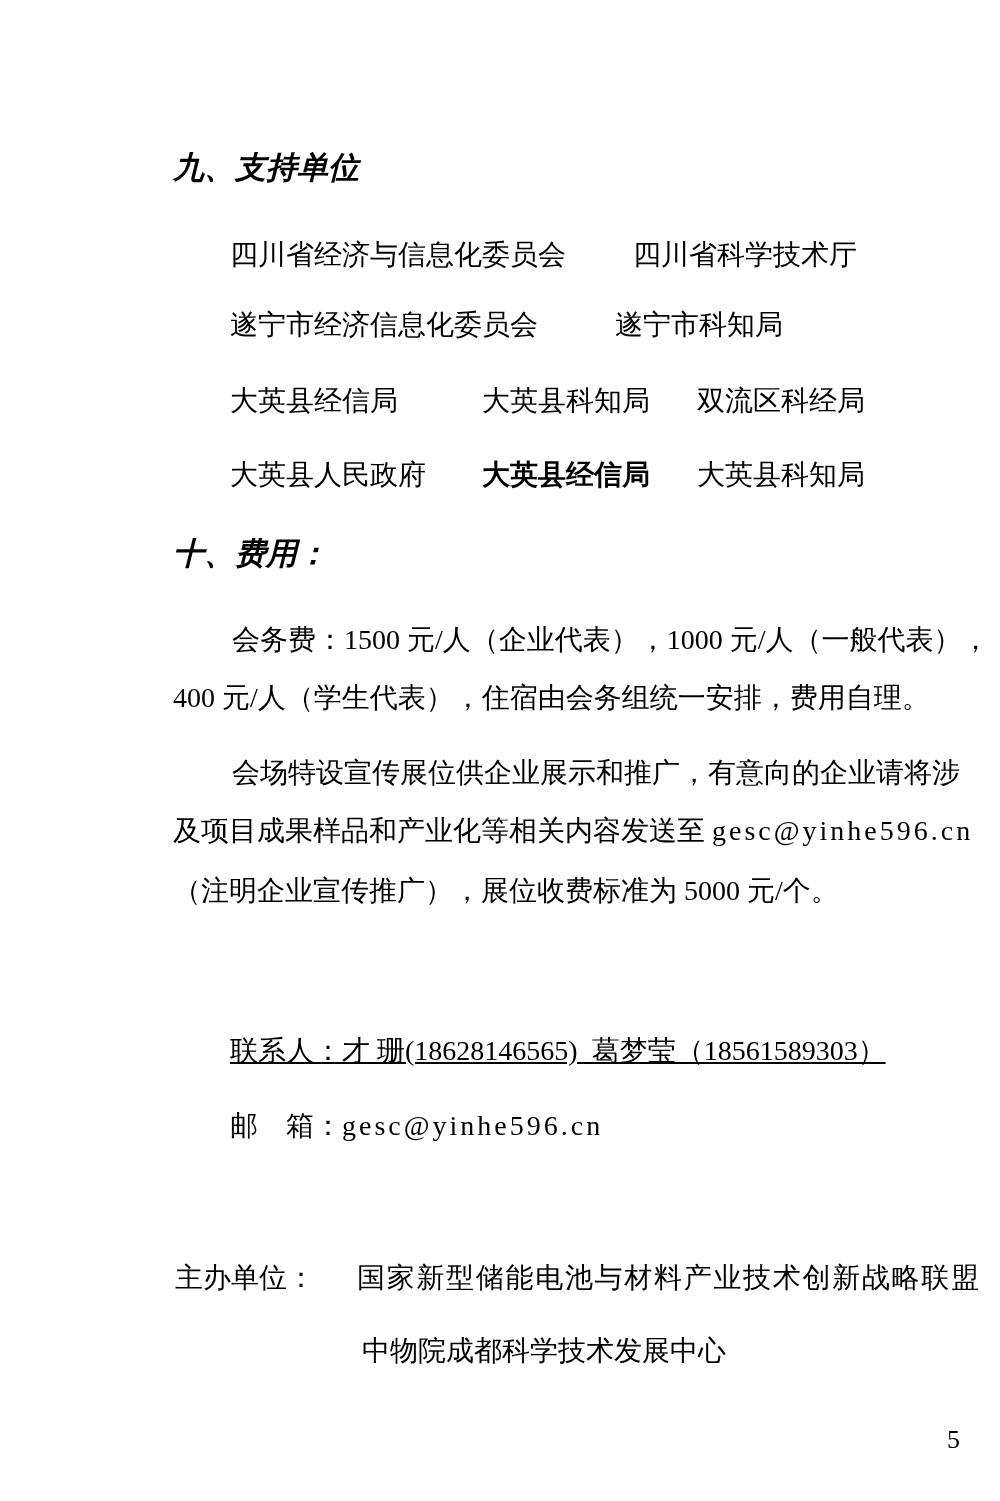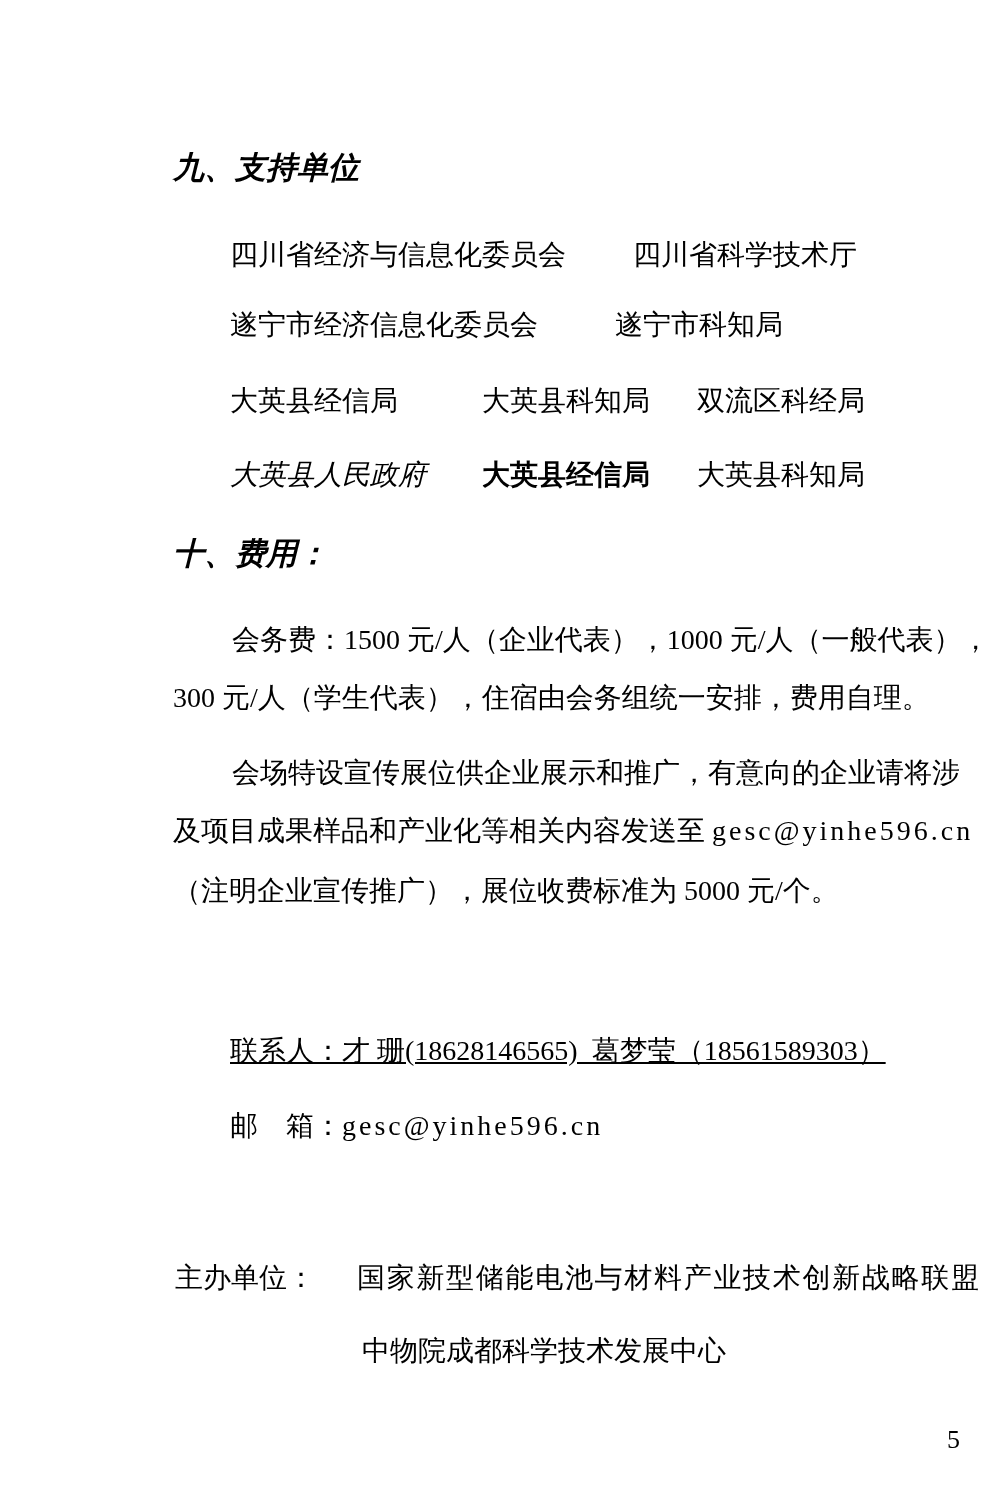"大英县人民政府" div.line { font-style: italic -> none }
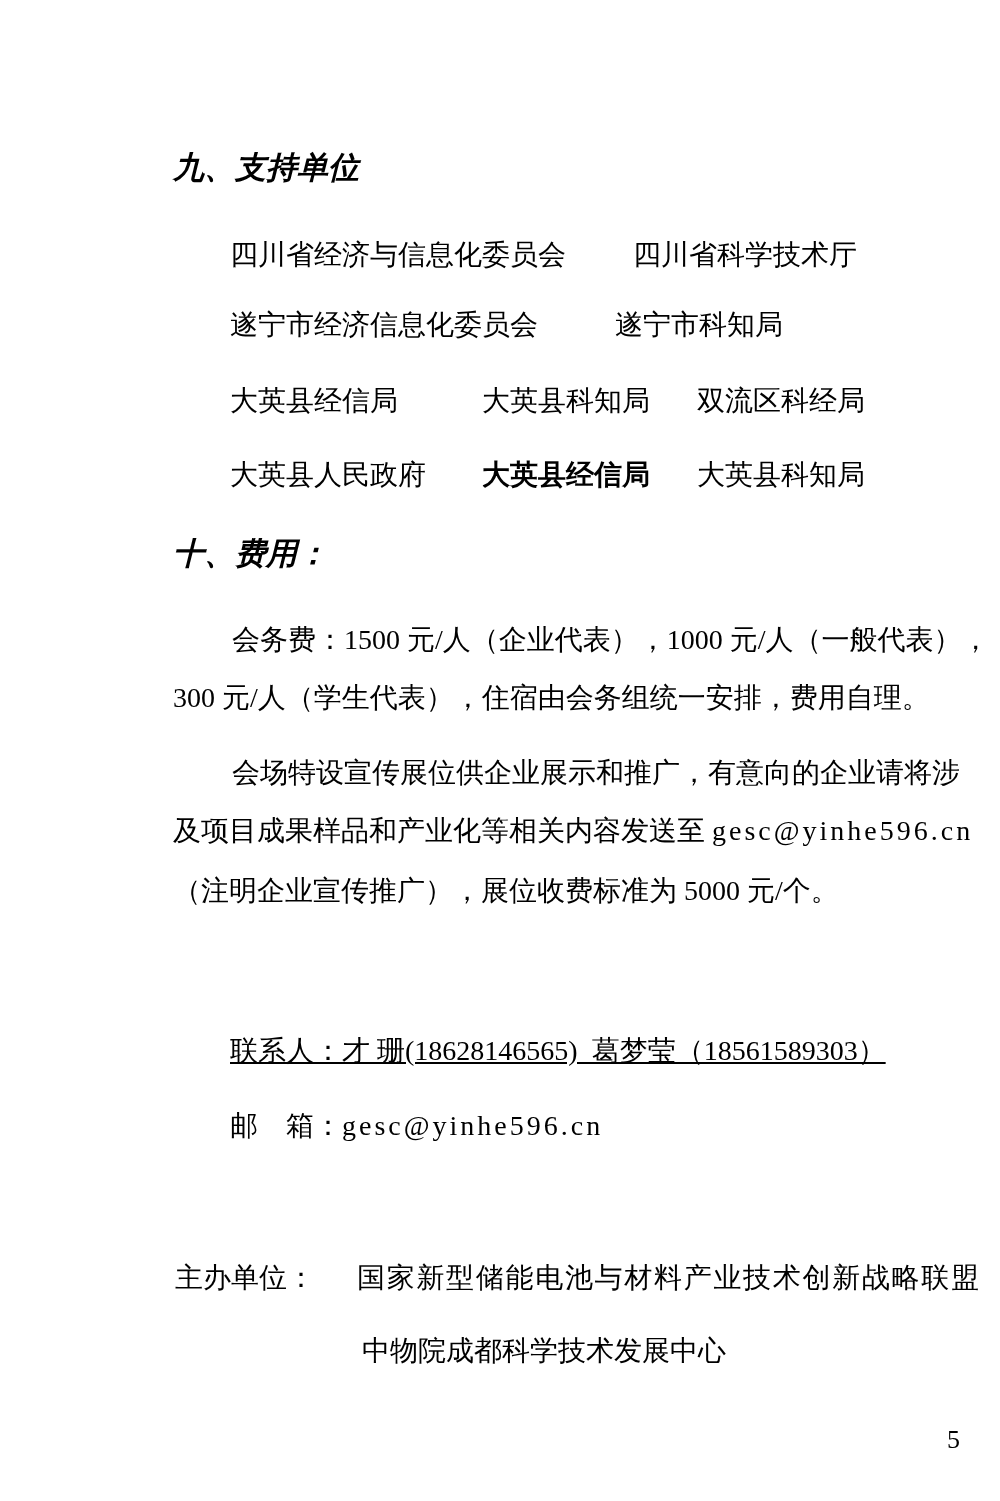"300 元/人（学生代表），住宿由会务组统一安排，费用自理。" div.line { text: 300 -> 400 }
